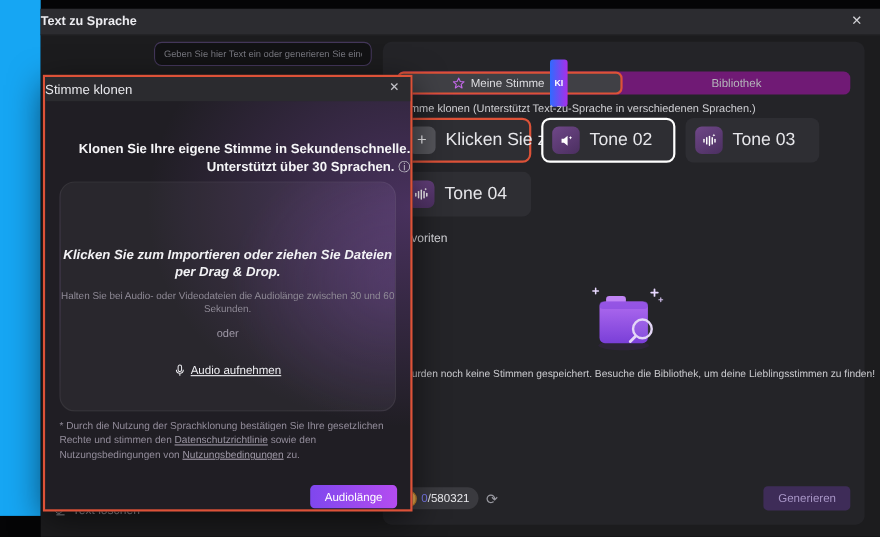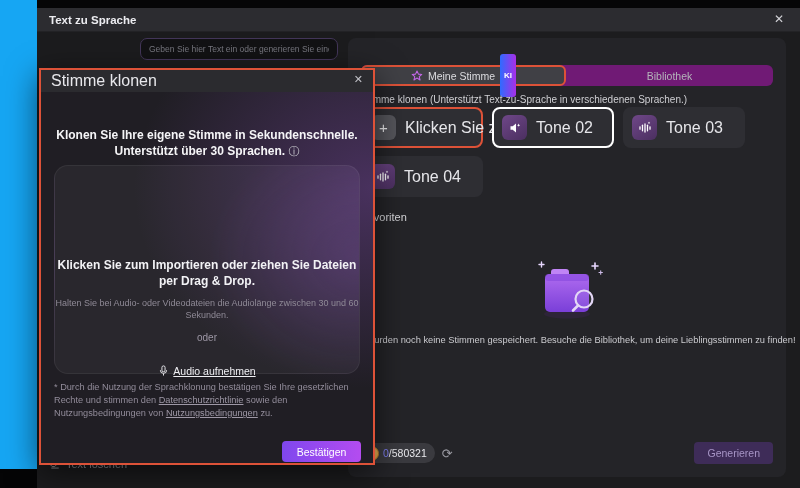"Text zu Sprache" #title-bar .title { padding-left: 12px -> none }
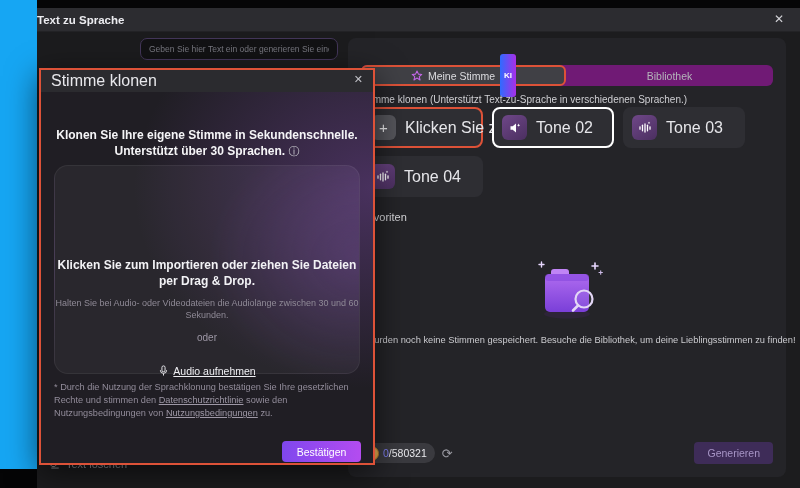"Stimme klonen" #dlg-header .title { font-size: 16px -> 12px; padding-left: 10px -> 0 }
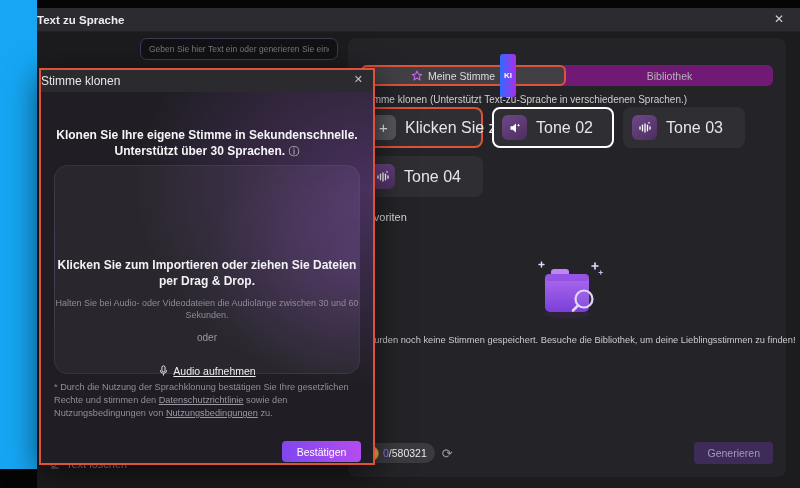"Klonen Sie Ihre eigene Stimme" #dlg-heading { text-align: center -> right }
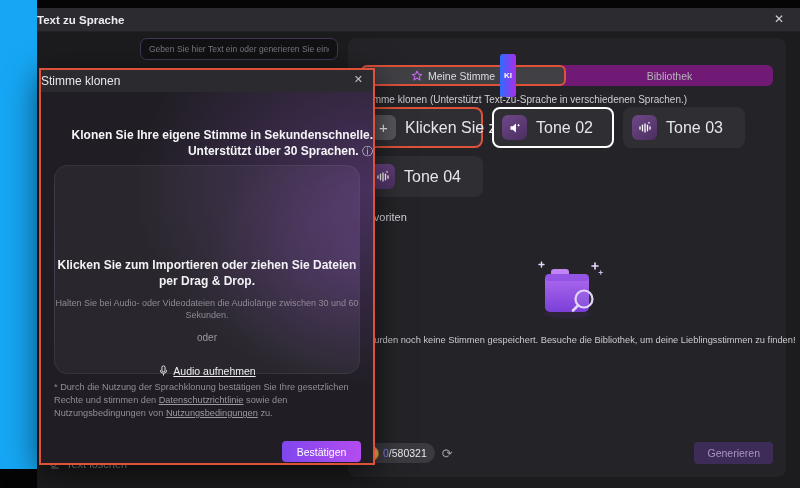"Klicken Sie zum Importieren oder" #dz-title { font-style: none -> italic; margin-top: 91px -> 57px }
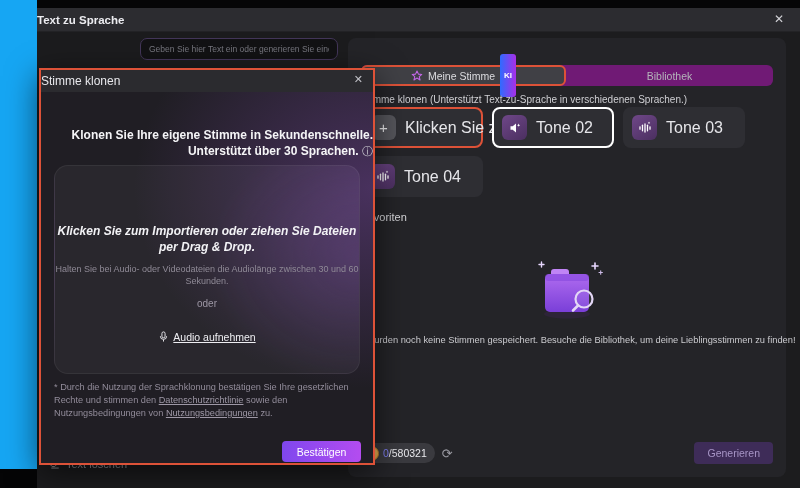"Bestätigen" button { text: Bestätigen -> Audiolänge }
